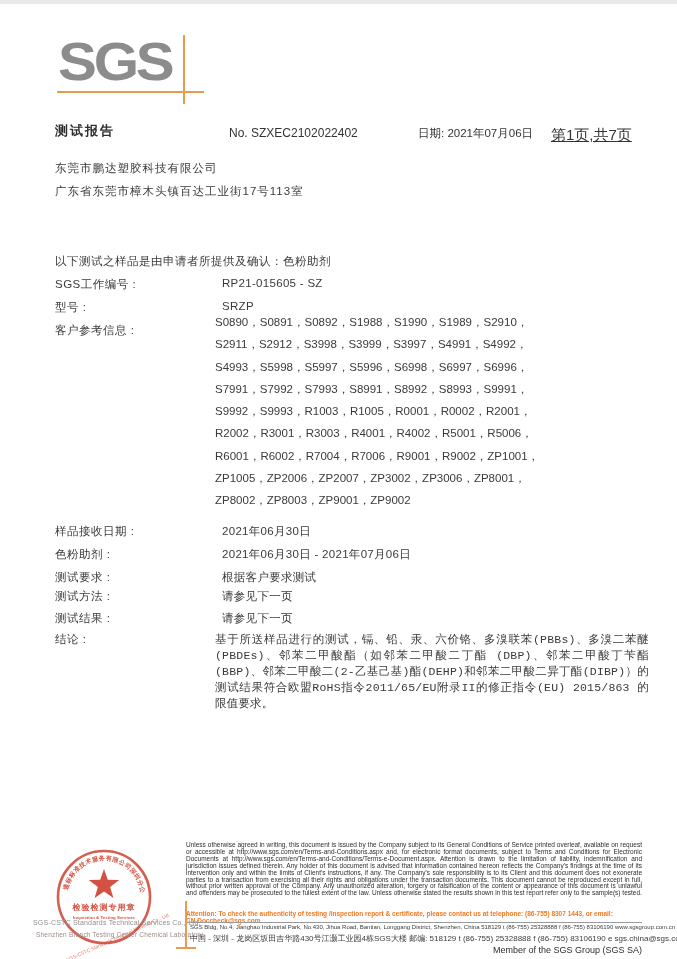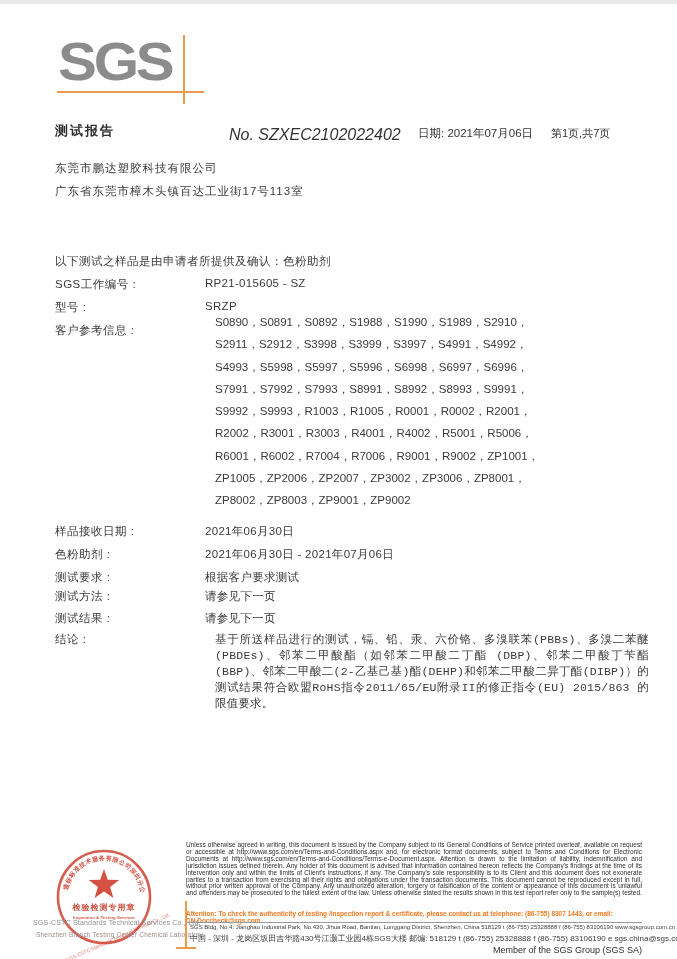"No. SZXEC2102022402" .report-no { font-size: 16px -> 12px; font-style: italic -> none }
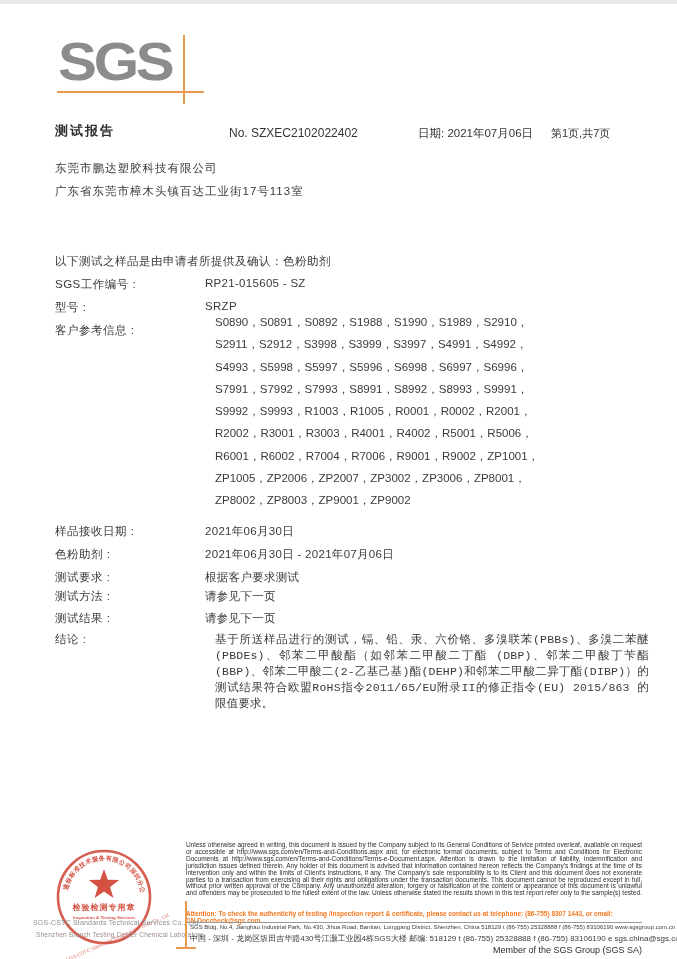"第1页,共7页" .page-info { font-size: 11px -> 15px; text-decoration: none -> underline }
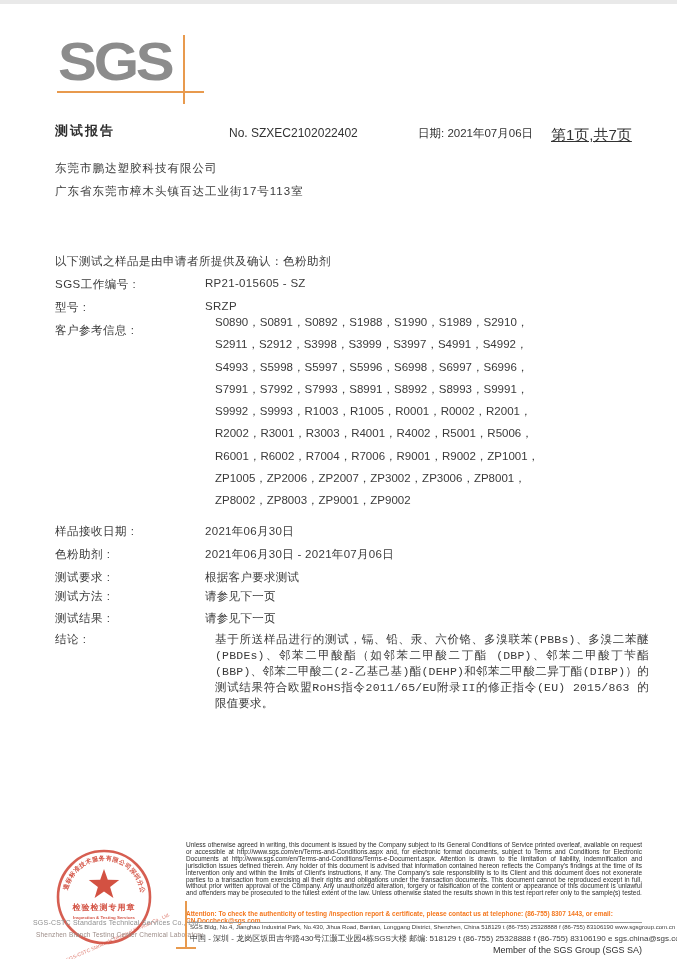"RP21-015605 - SZ" .frow .val { left: 150px -> 167px }
